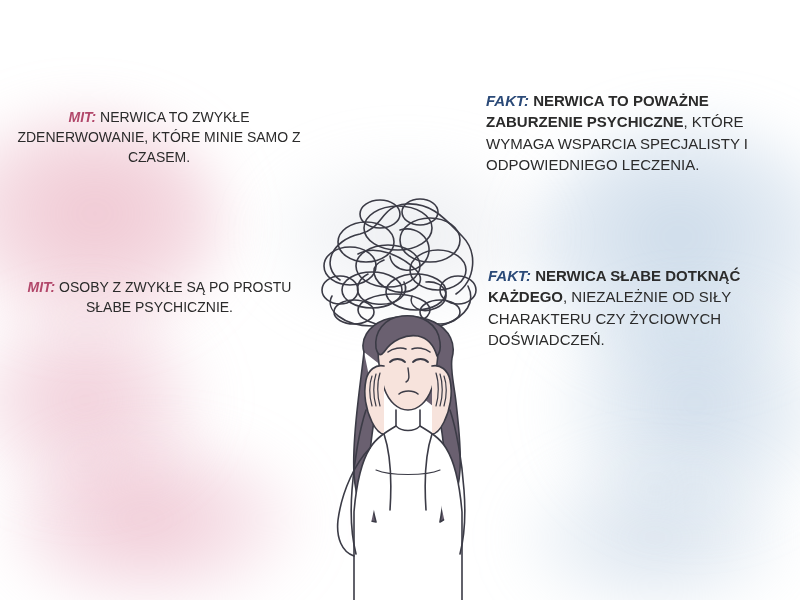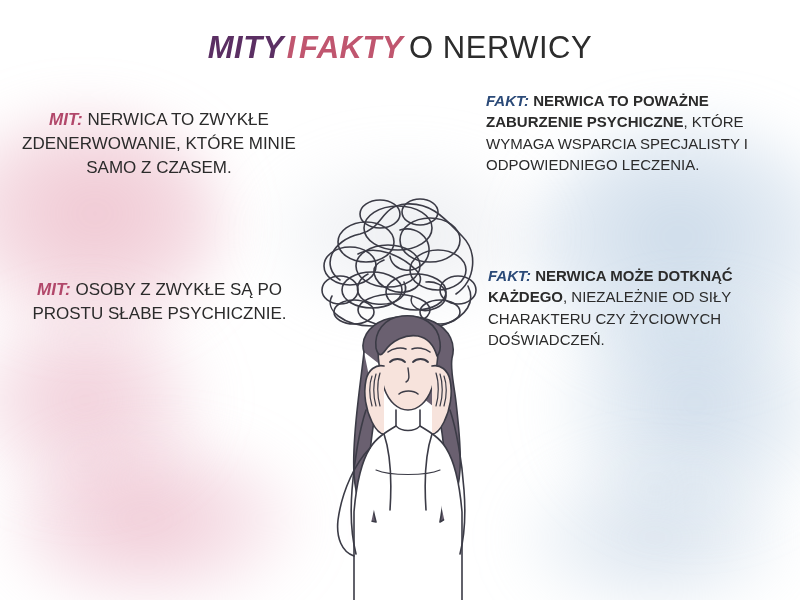"MITYIFAKTY O NERWICY" div { html: <div> <span>MITY</span><span>I</span><span>FAKTY</span><span>O</span> <span>NERWICY</span> </div> -> none }
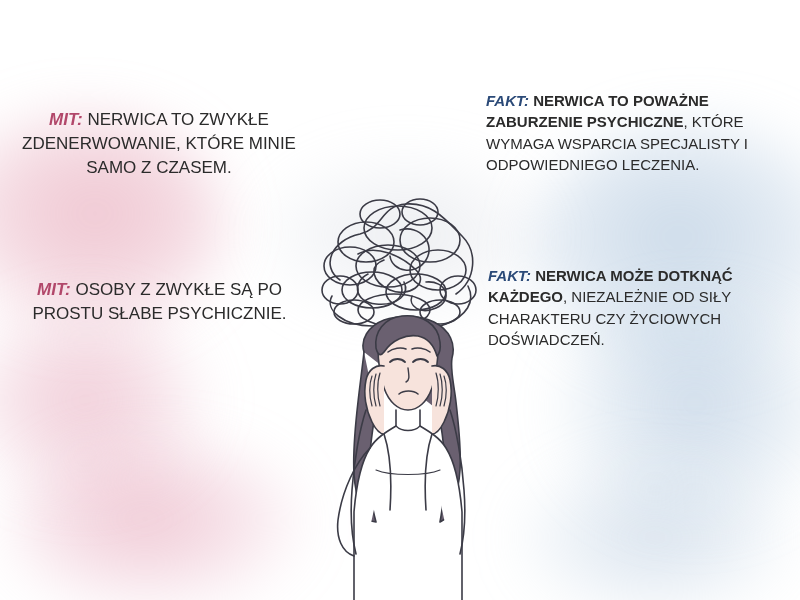"MIT: NERWICA TO ZWYKŁE ZDENERWOWANIE," .block.left { font-size: 17px -> 14px }
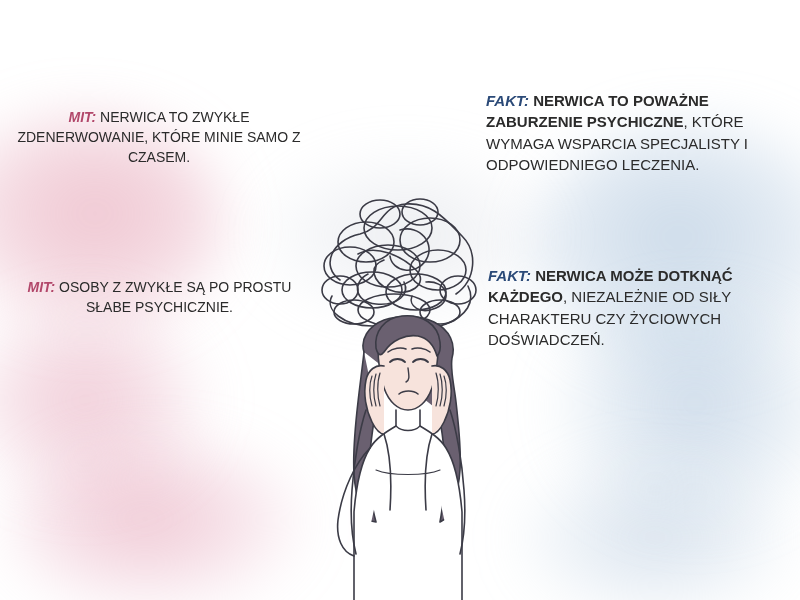"NERWICA MOŻE DOTKNĄĆ KAŻDEGO" span.strong { text: MOŻE -> SŁABE }
